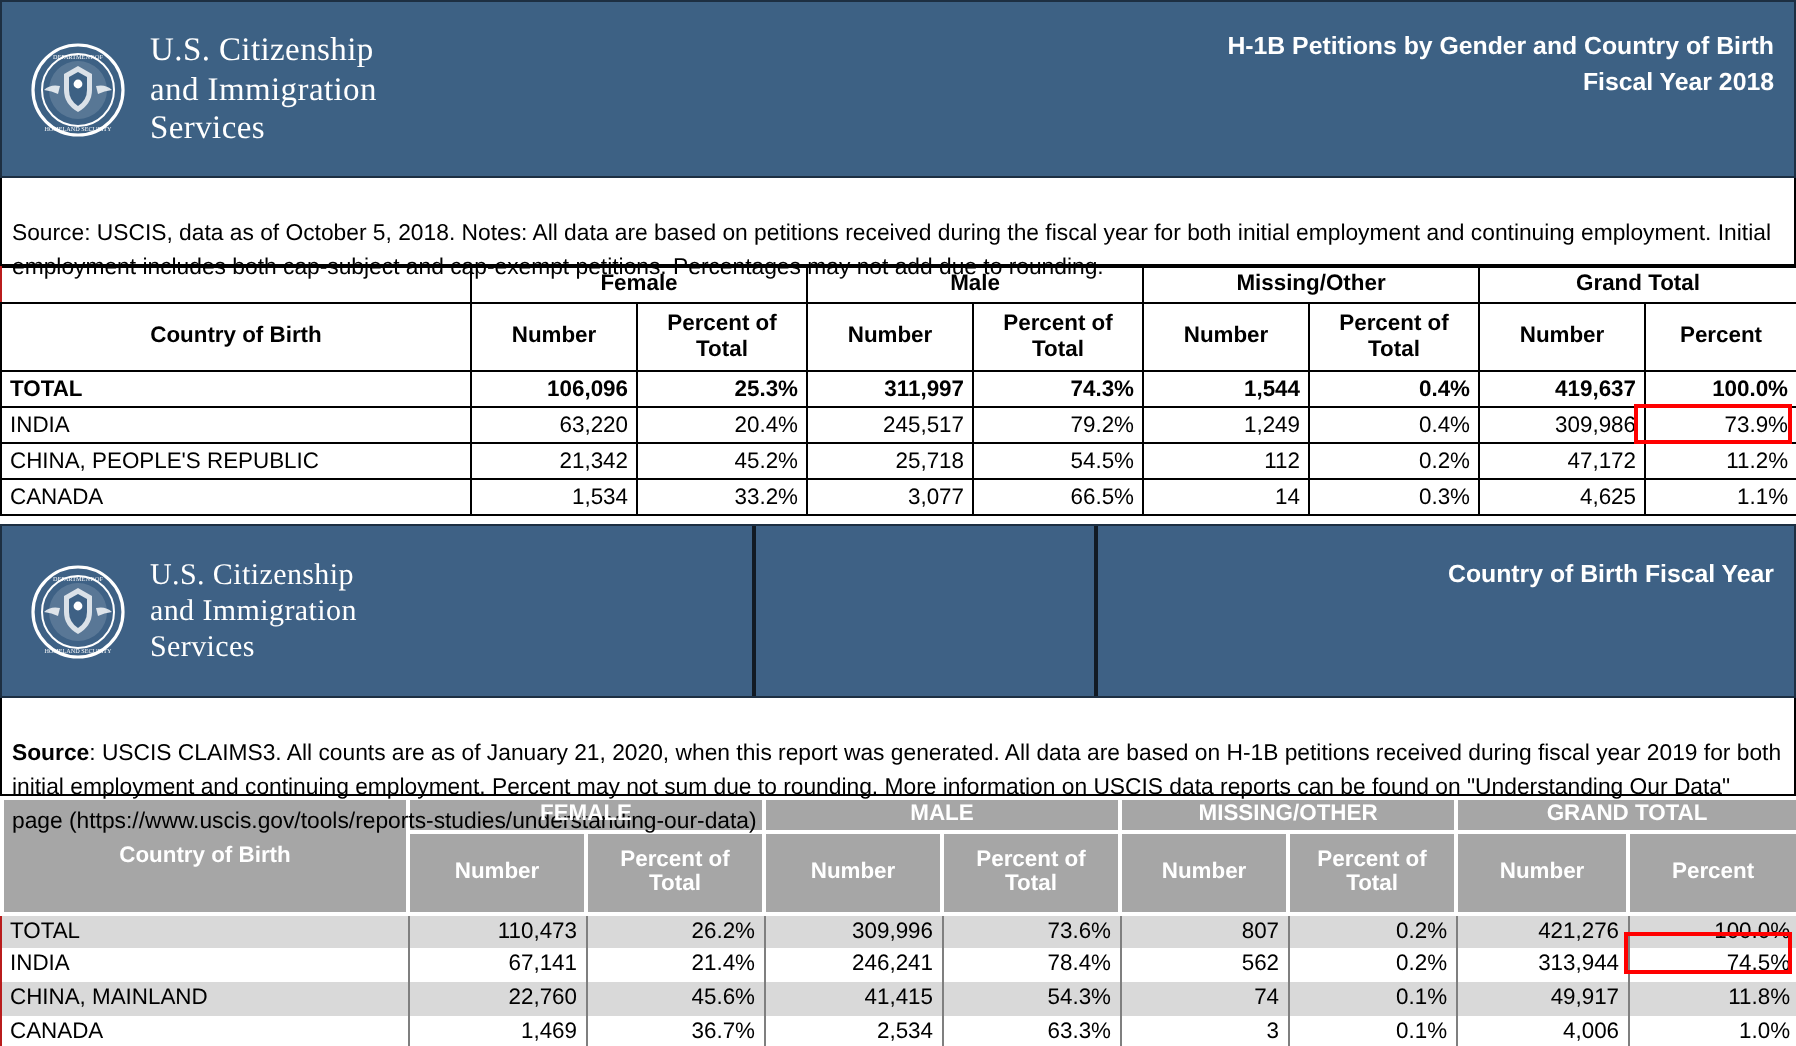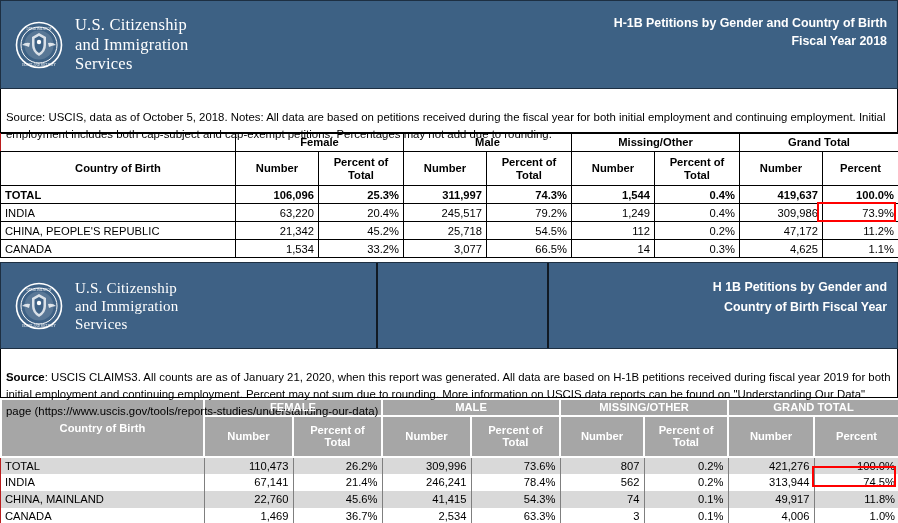"H 1B Petitions by Gender" div { html: <div>H 1B Petitions by Gender and</div> -> none }
